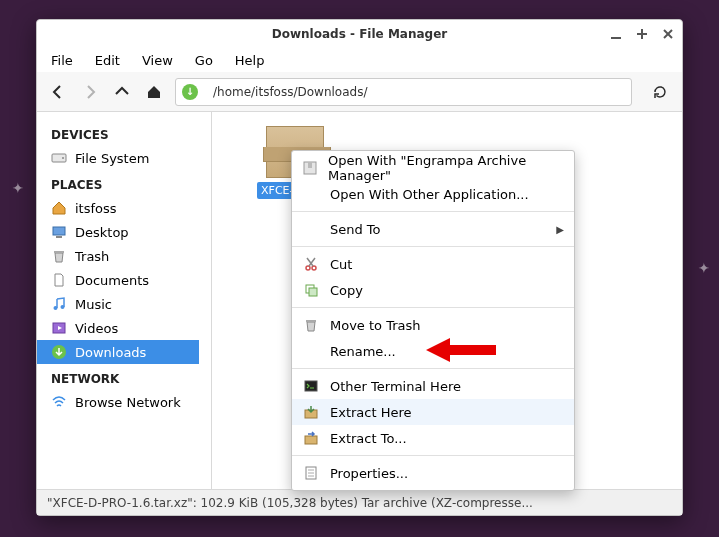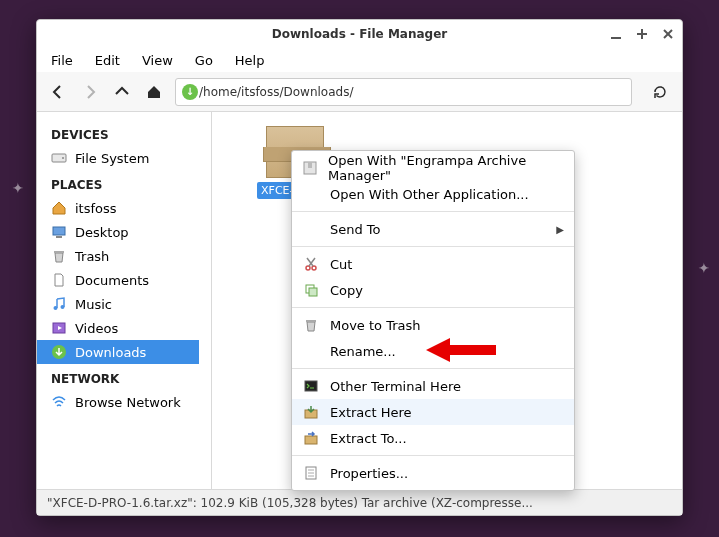"/home/itsfoss/Downloads/" .pathbar { gap: 1px -> 15px }
